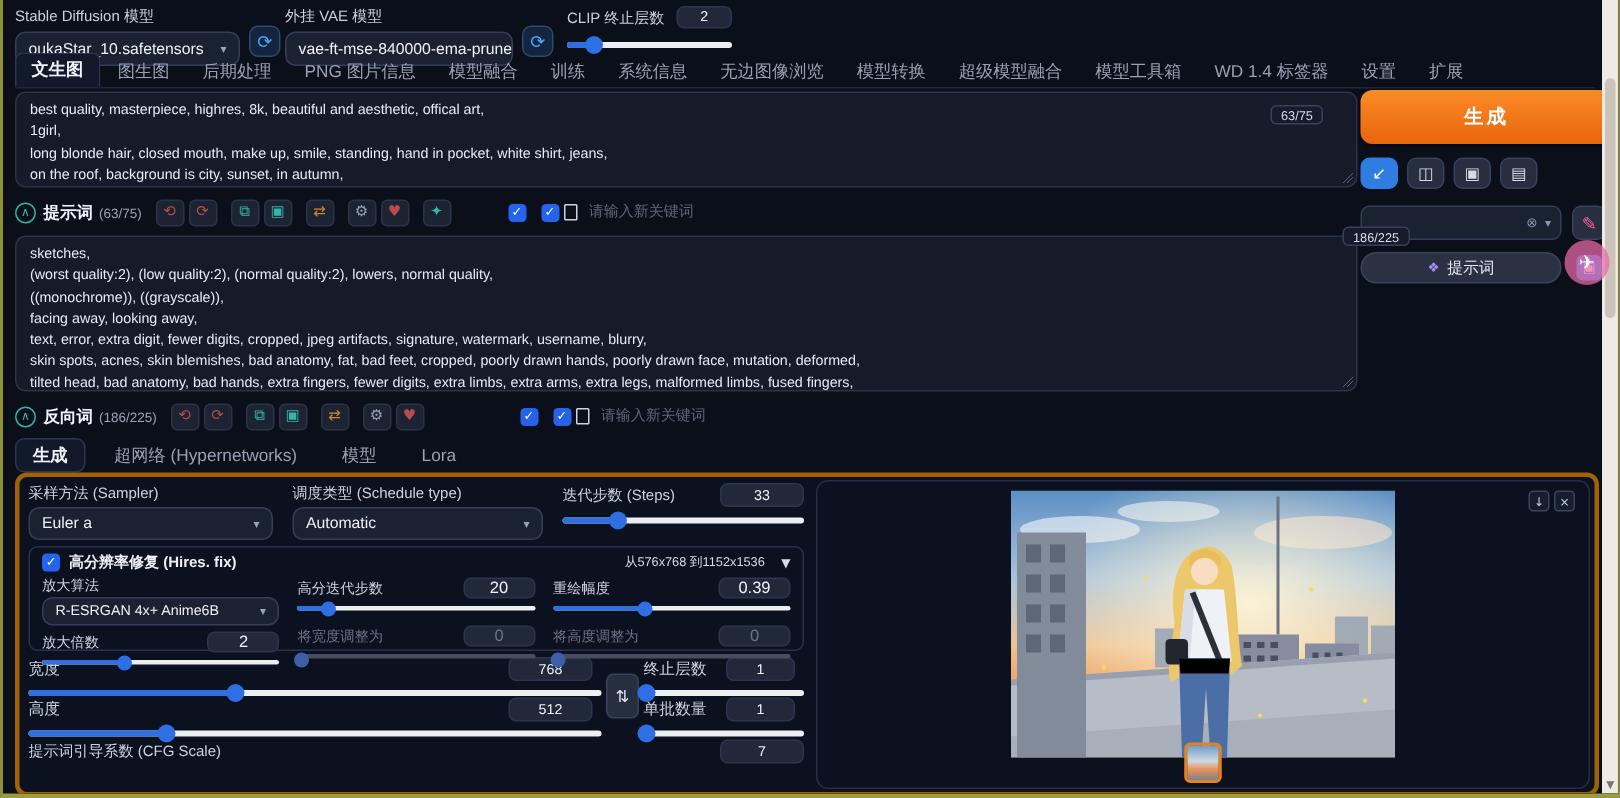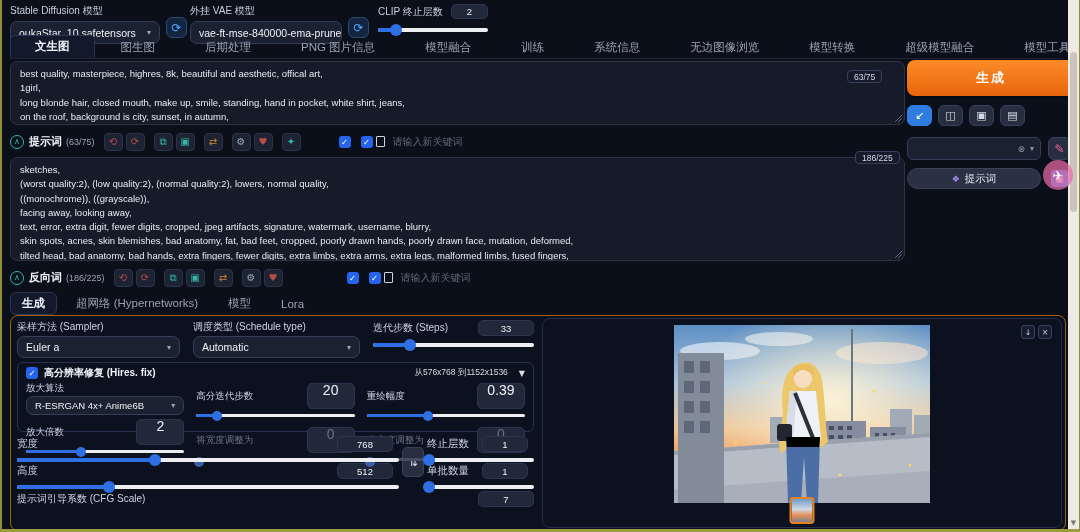"文生图" .tab { padding: 3px 24px -> 3px 10px }
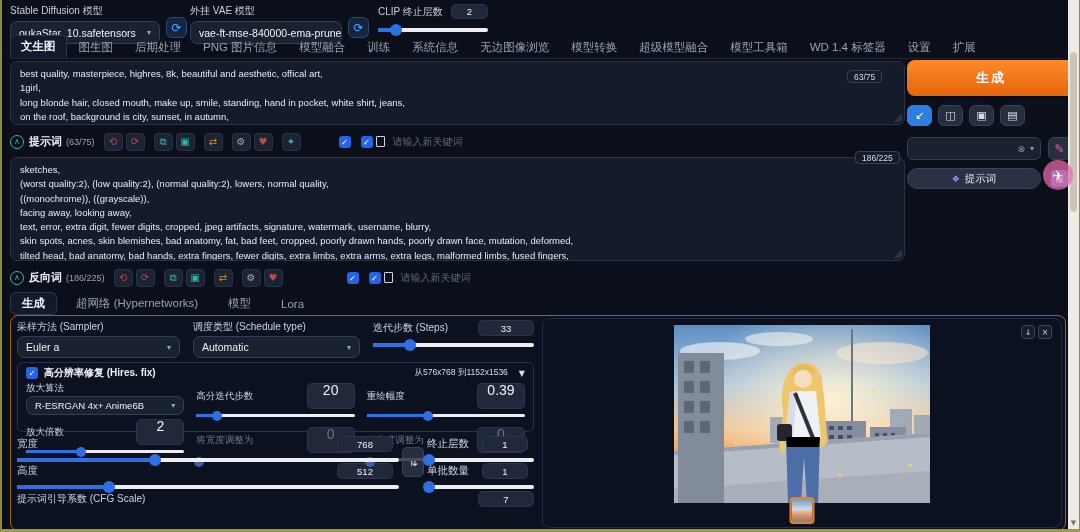"186/225" .cb-neg { left: 853px -> 893px }
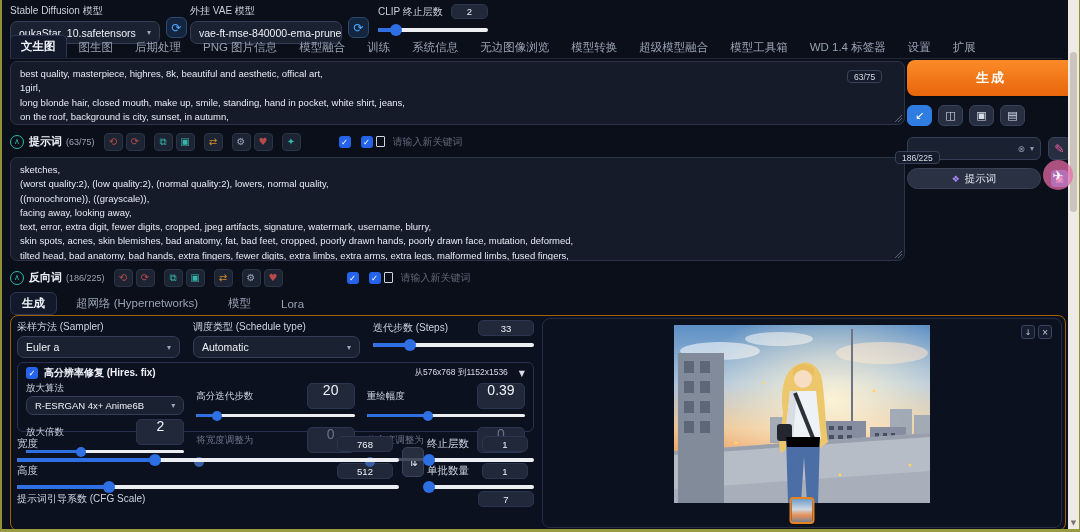"采样方法 (Sampler)" .genpanel { border: 1px solid #a16207 -> 3px solid #a16207 }
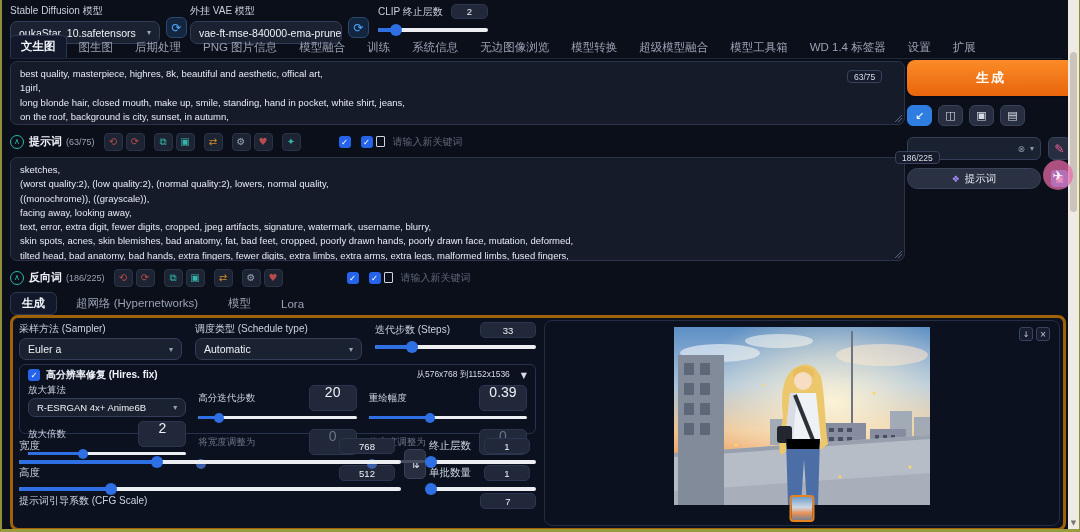"20" .hcol .fh-num { font-size: 14px -> 11px; height: 26px -> 14px }
